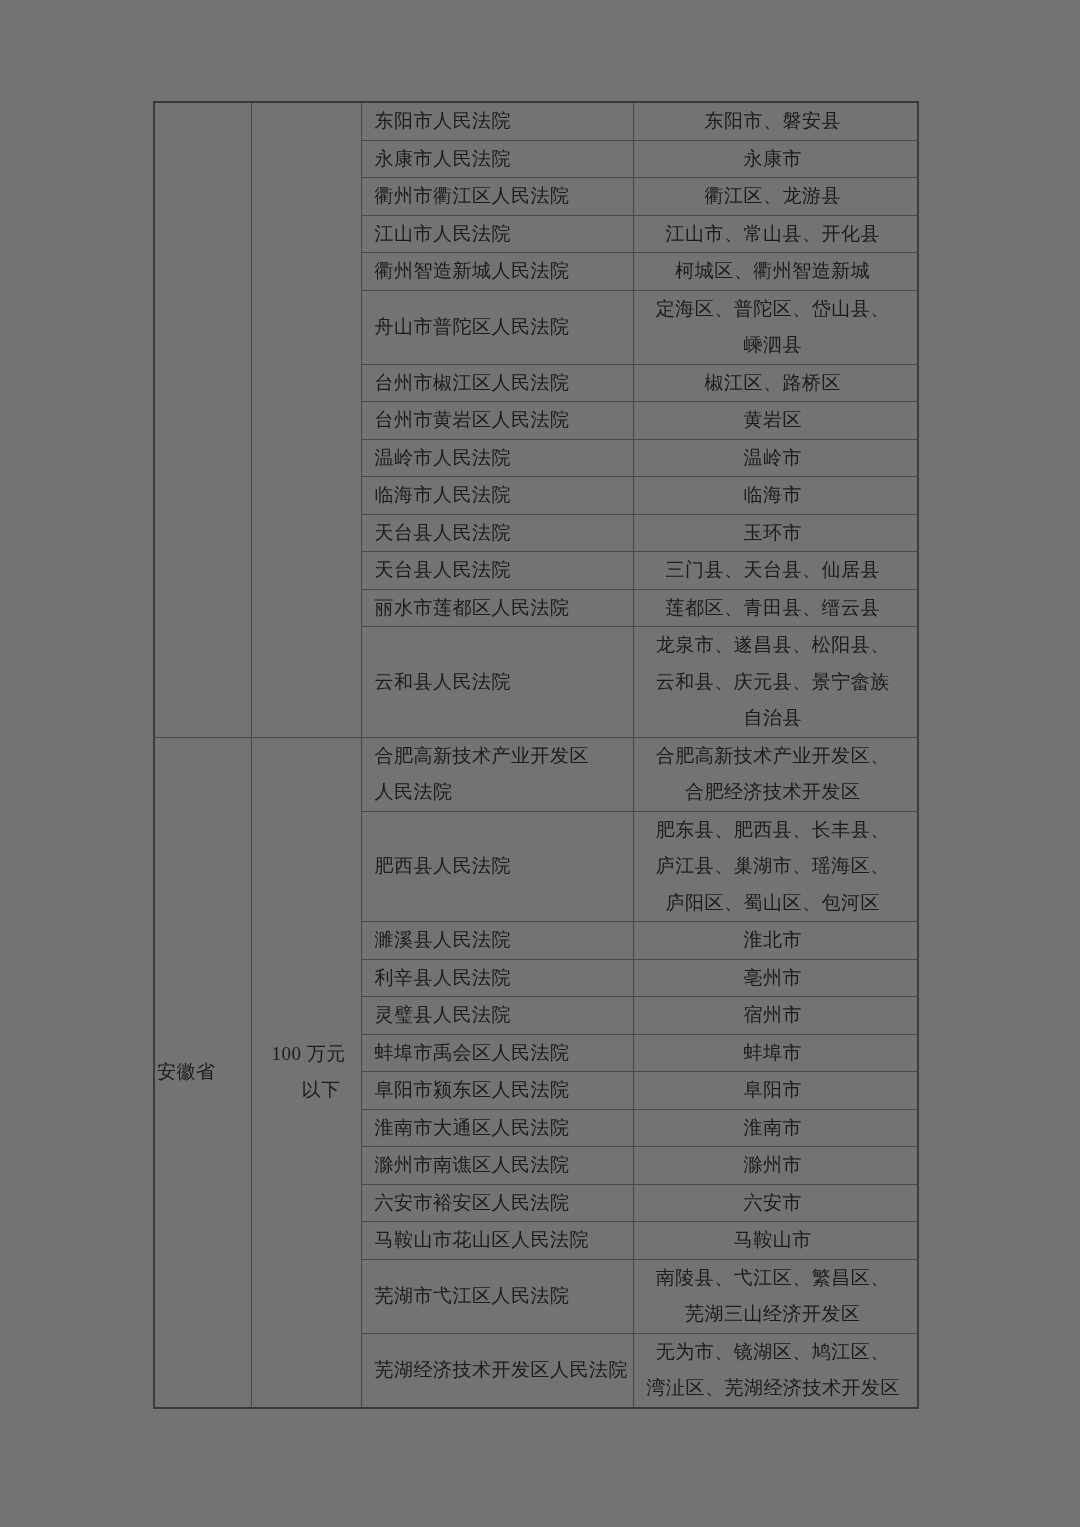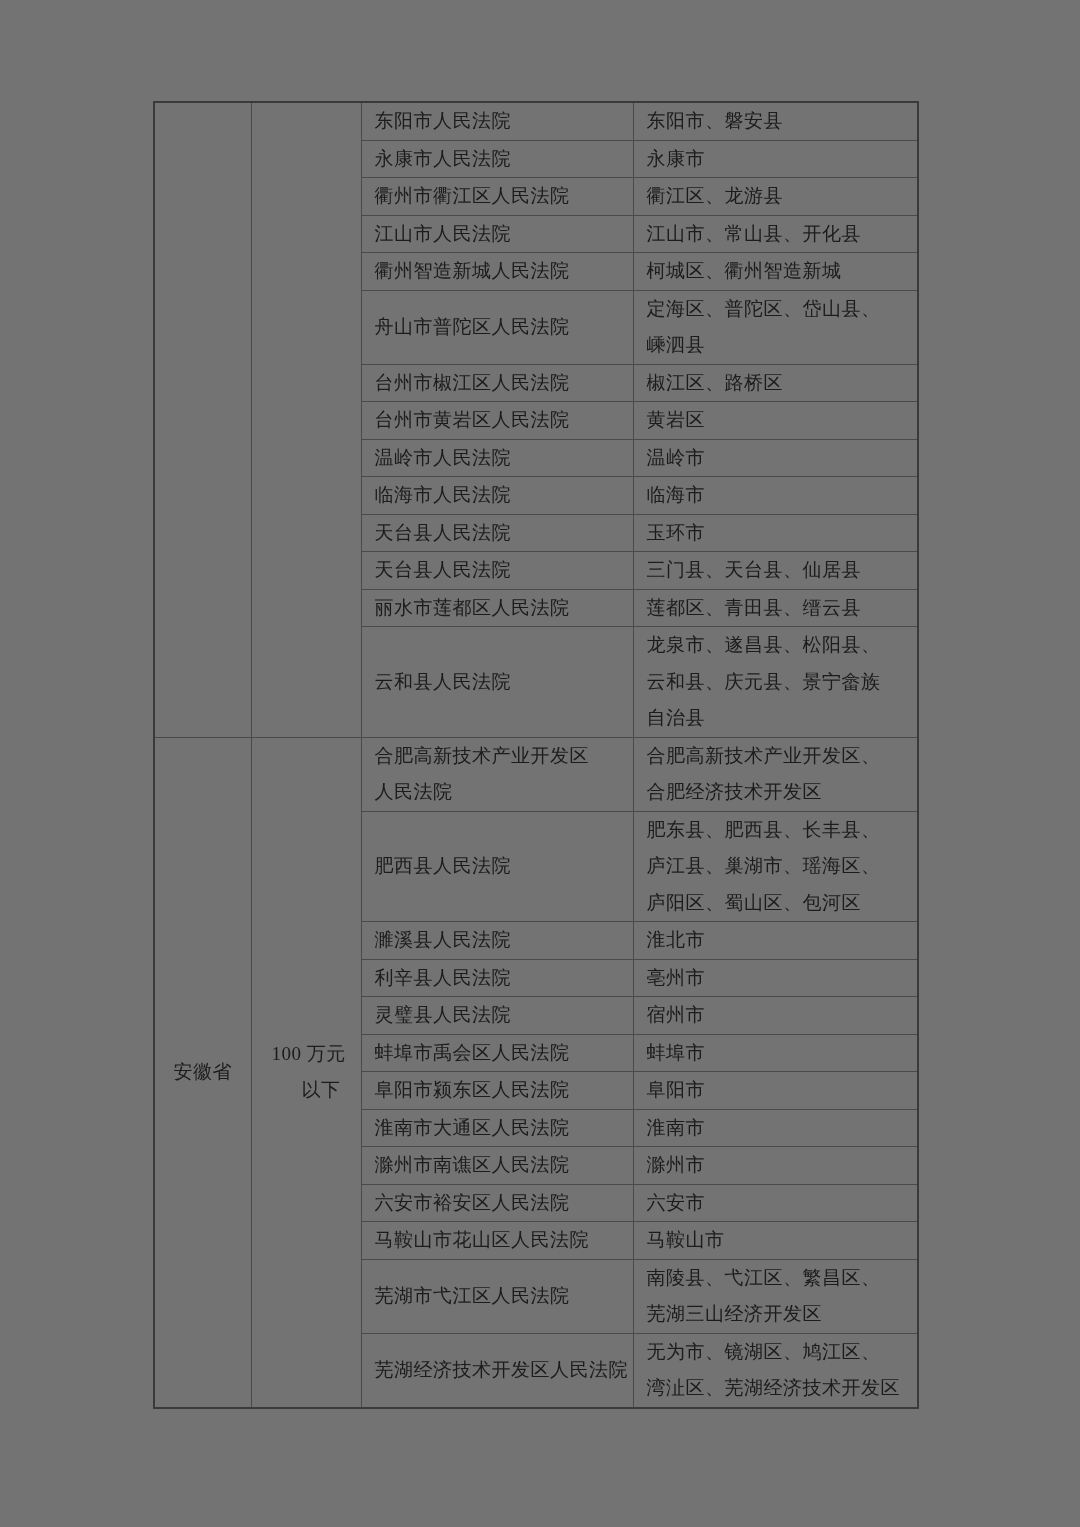"东阳市、磐安县" td.jurisdiction-cell { text-align: left -> center }
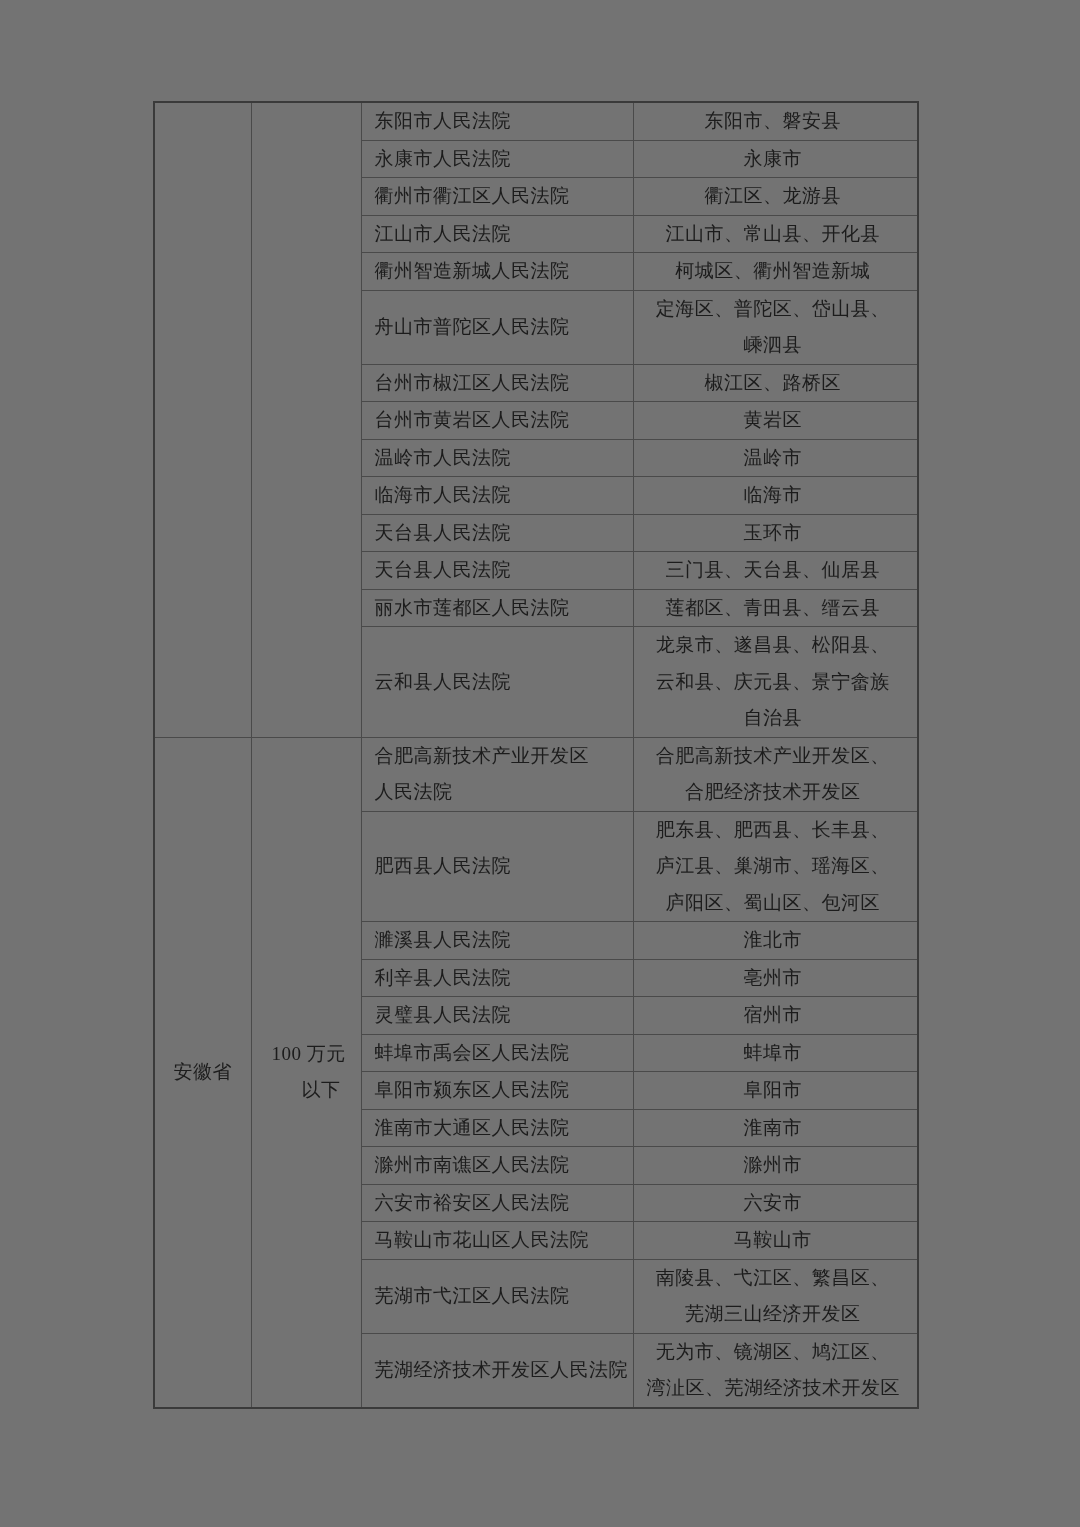"安徽省" td.province-cell { text-align: center -> none }
